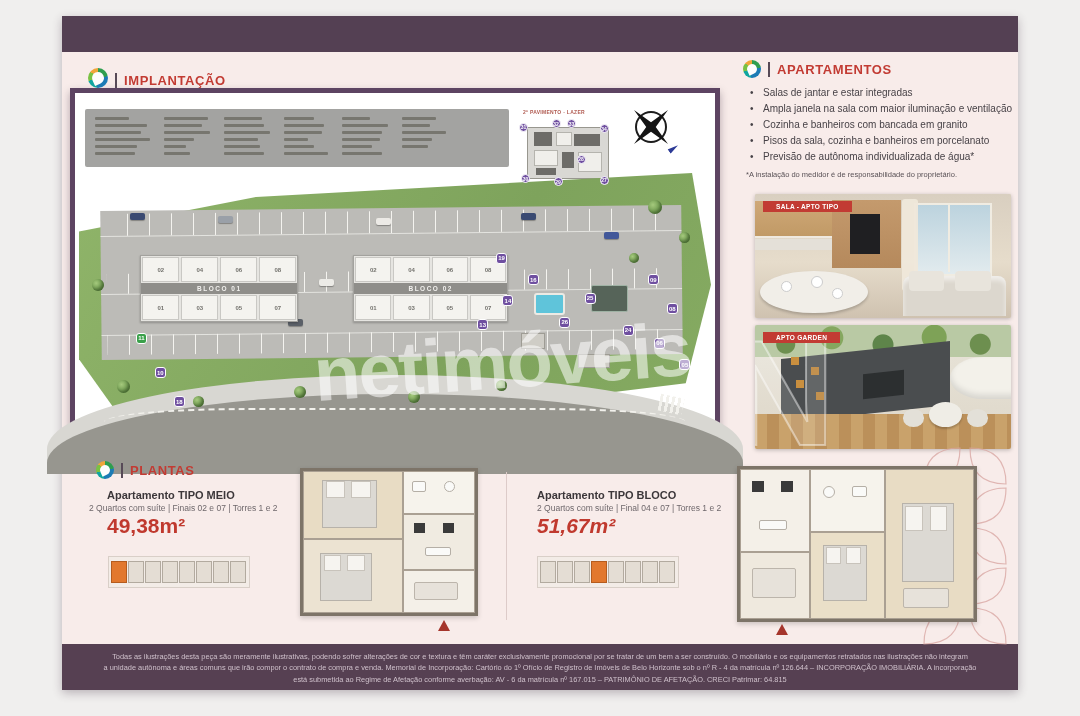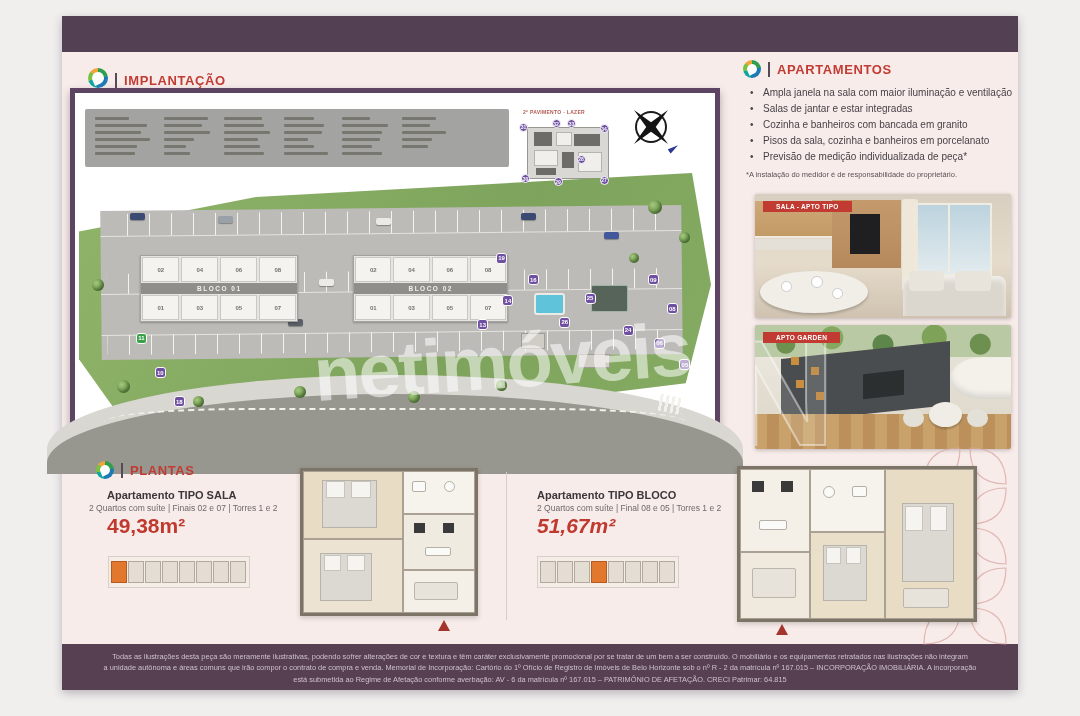"Ampla janela na sala com" li { order: before "Salas de jantar e estar" -> after "Salas de jantar e estar" }
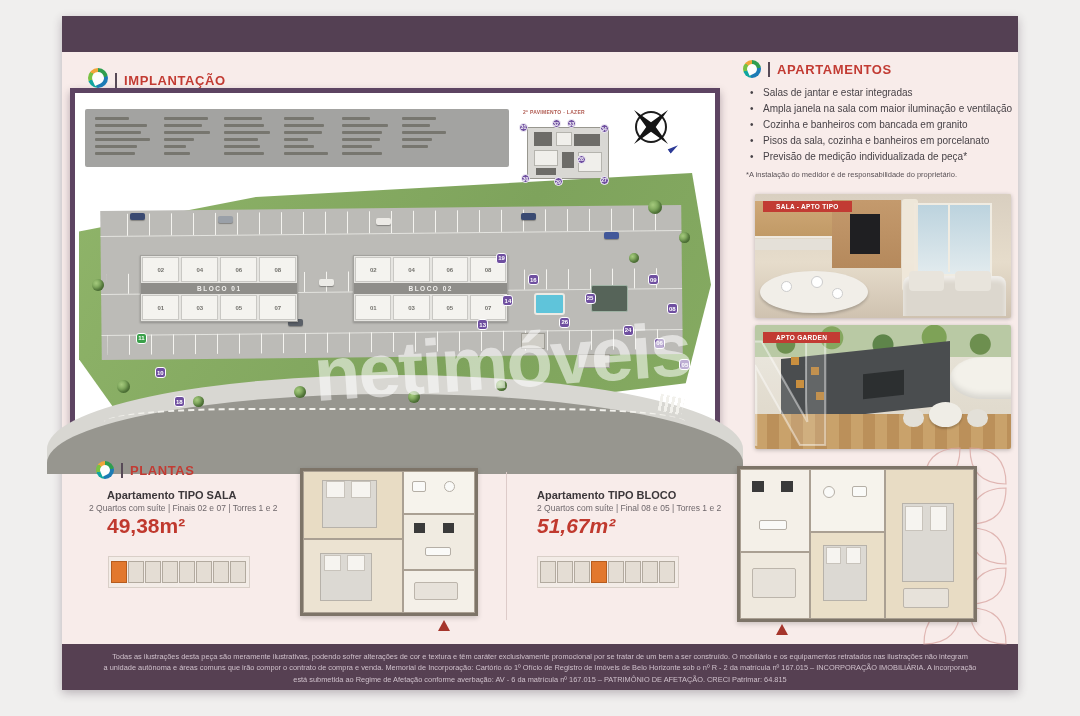"Previsão de medição individualizada de" li { text: medição individualizada de peça -> autônoma individualizada de água }
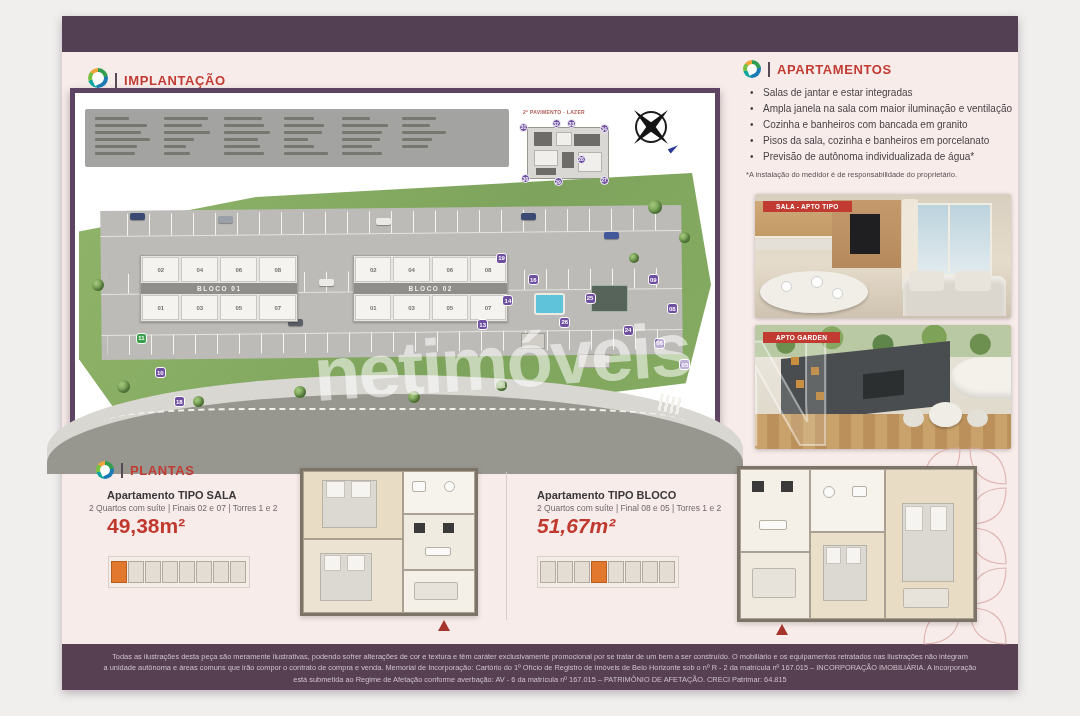"Apartamento TIPO SALA" div.unit-name { text: SALA -> MEIO }
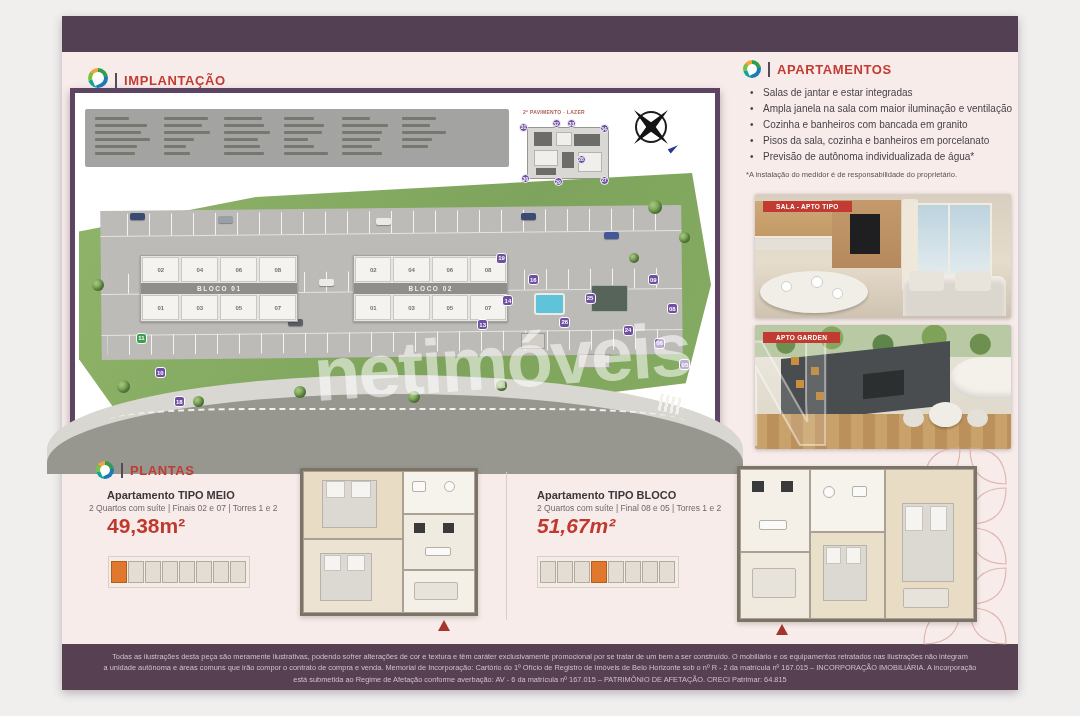"2 Quartos com suíte | Final" div.unit-specs { text: 08 e 05 -> 04 e 07 }
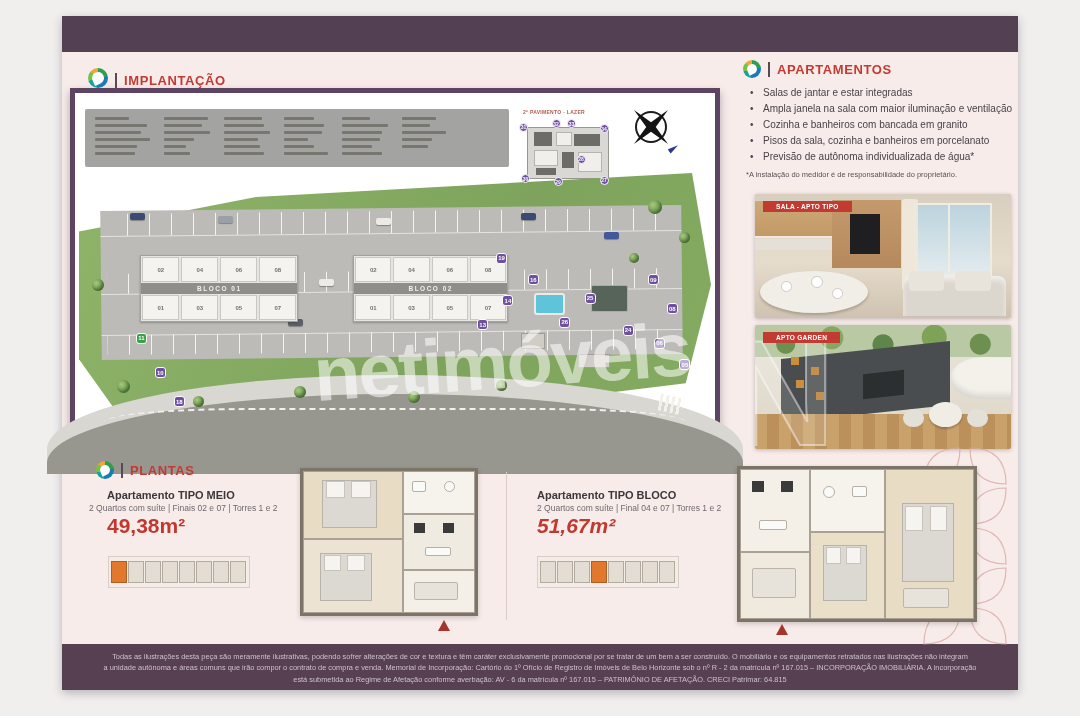"a unidade autônoma e áreas" div { text: 2 da matrícula nº 167.015 -> 4 da matrícula nº 126.644 }
